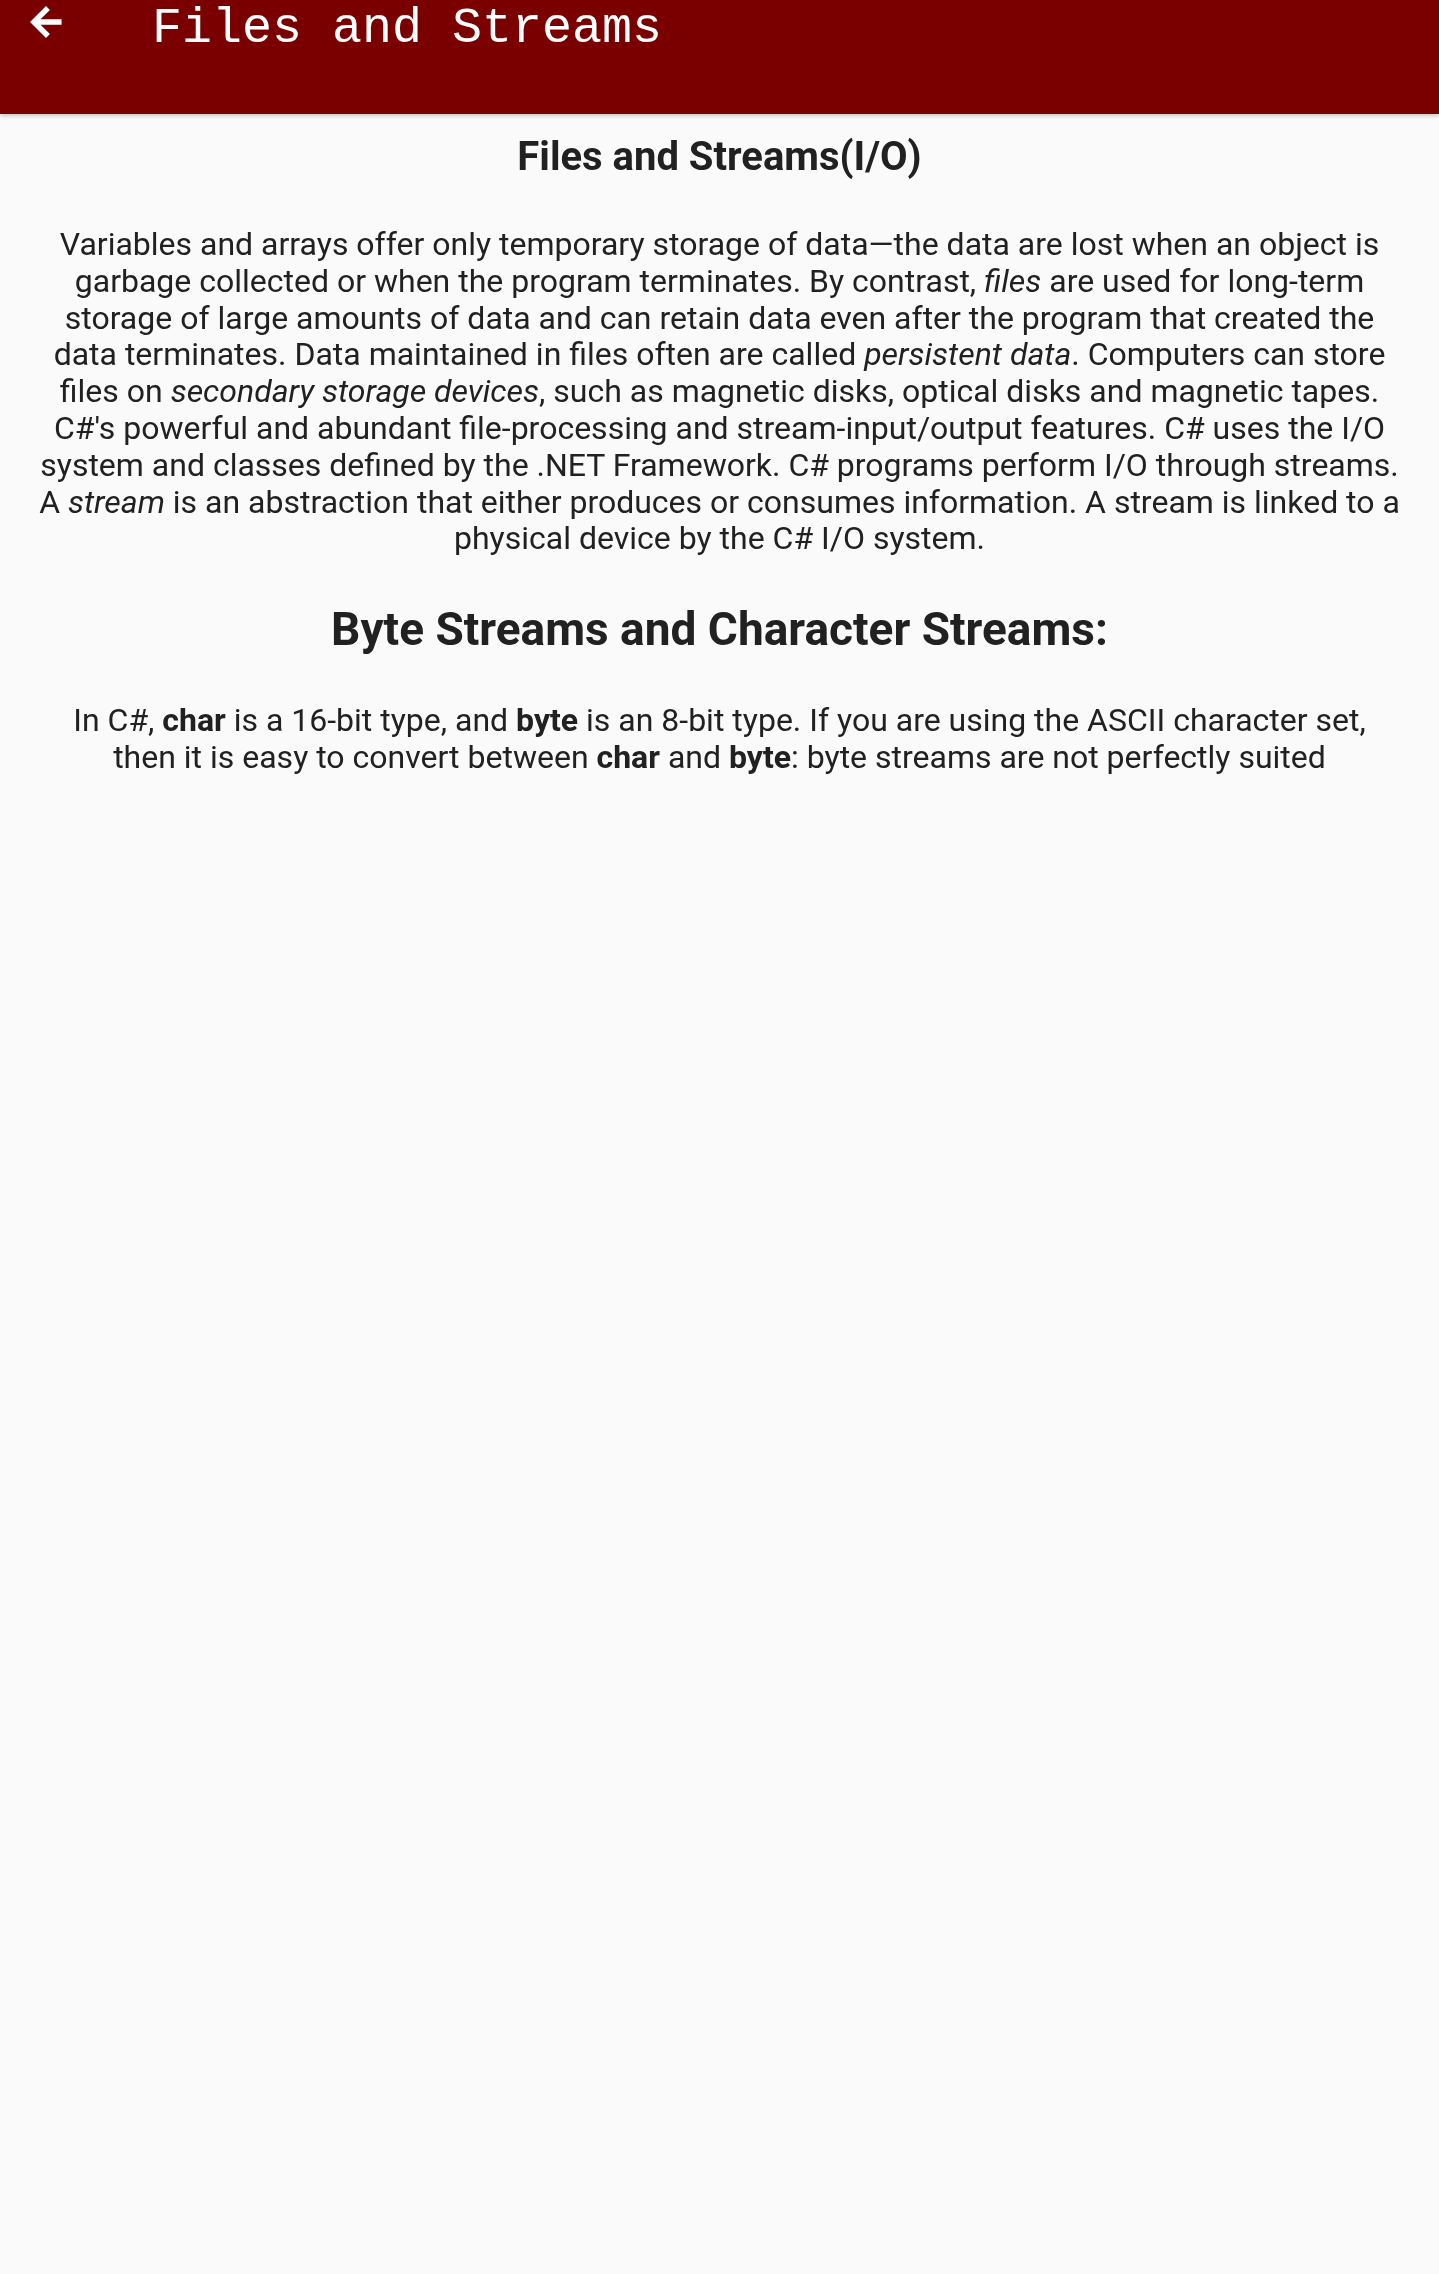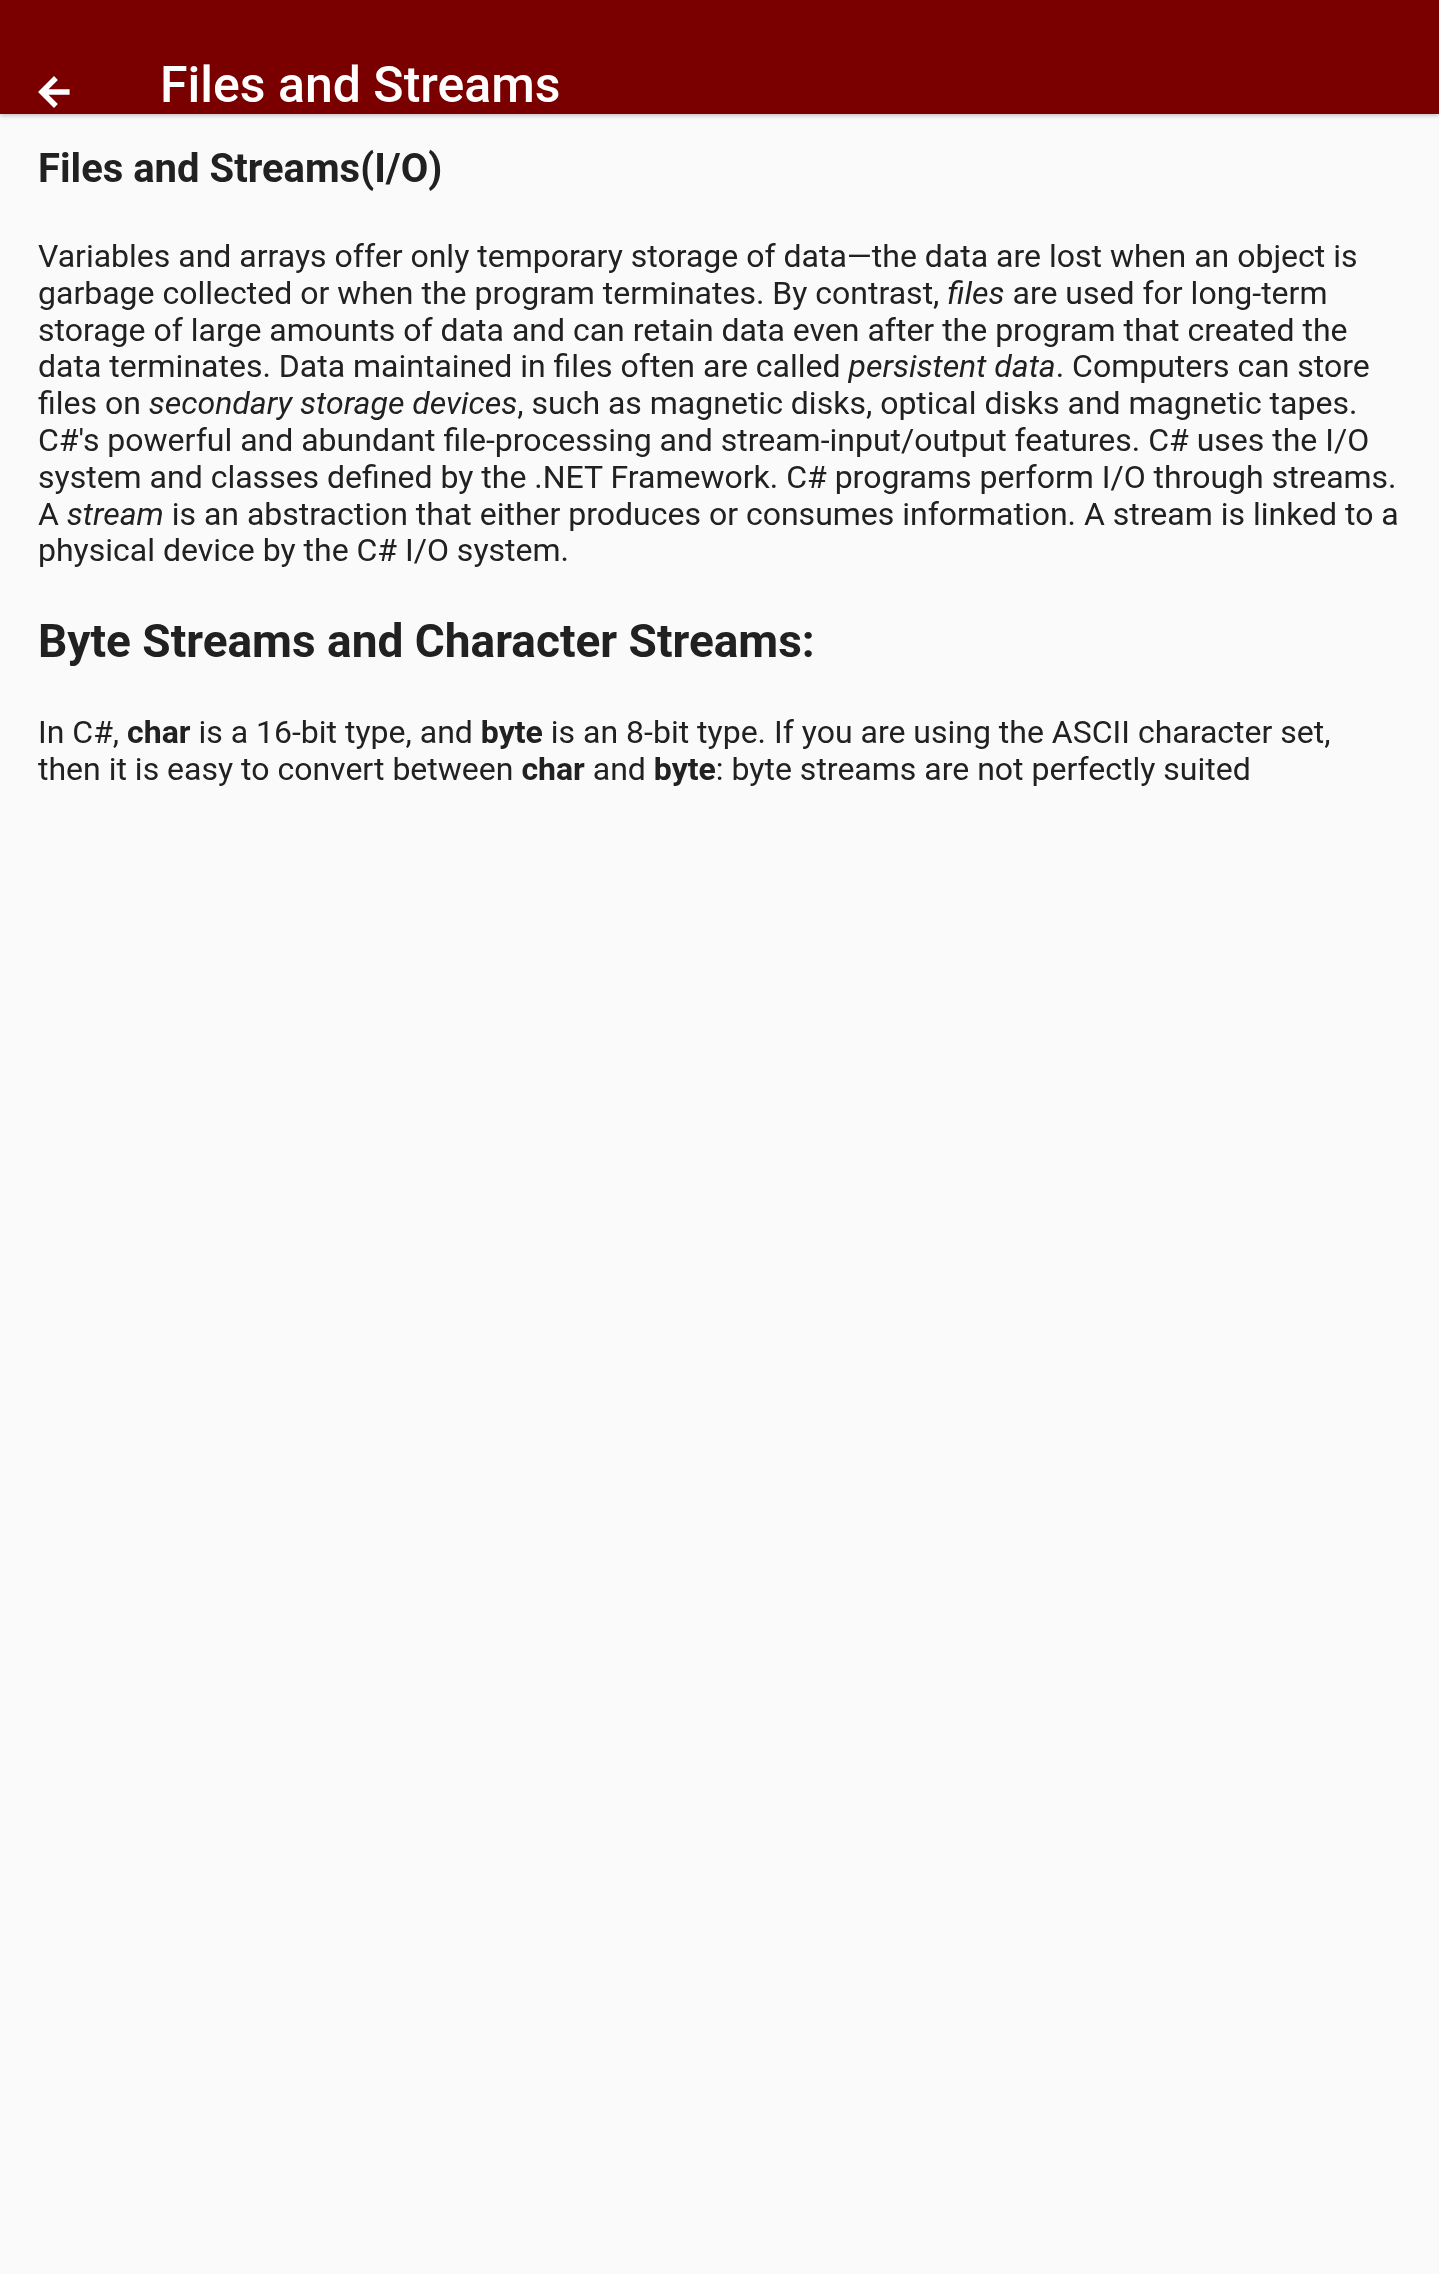"Files and Streams" .app-bar { align-items: flex-end -> flex-start; font-family: none -> Liberation Mono, monospace; padding: 0 32px -> 0 24px }
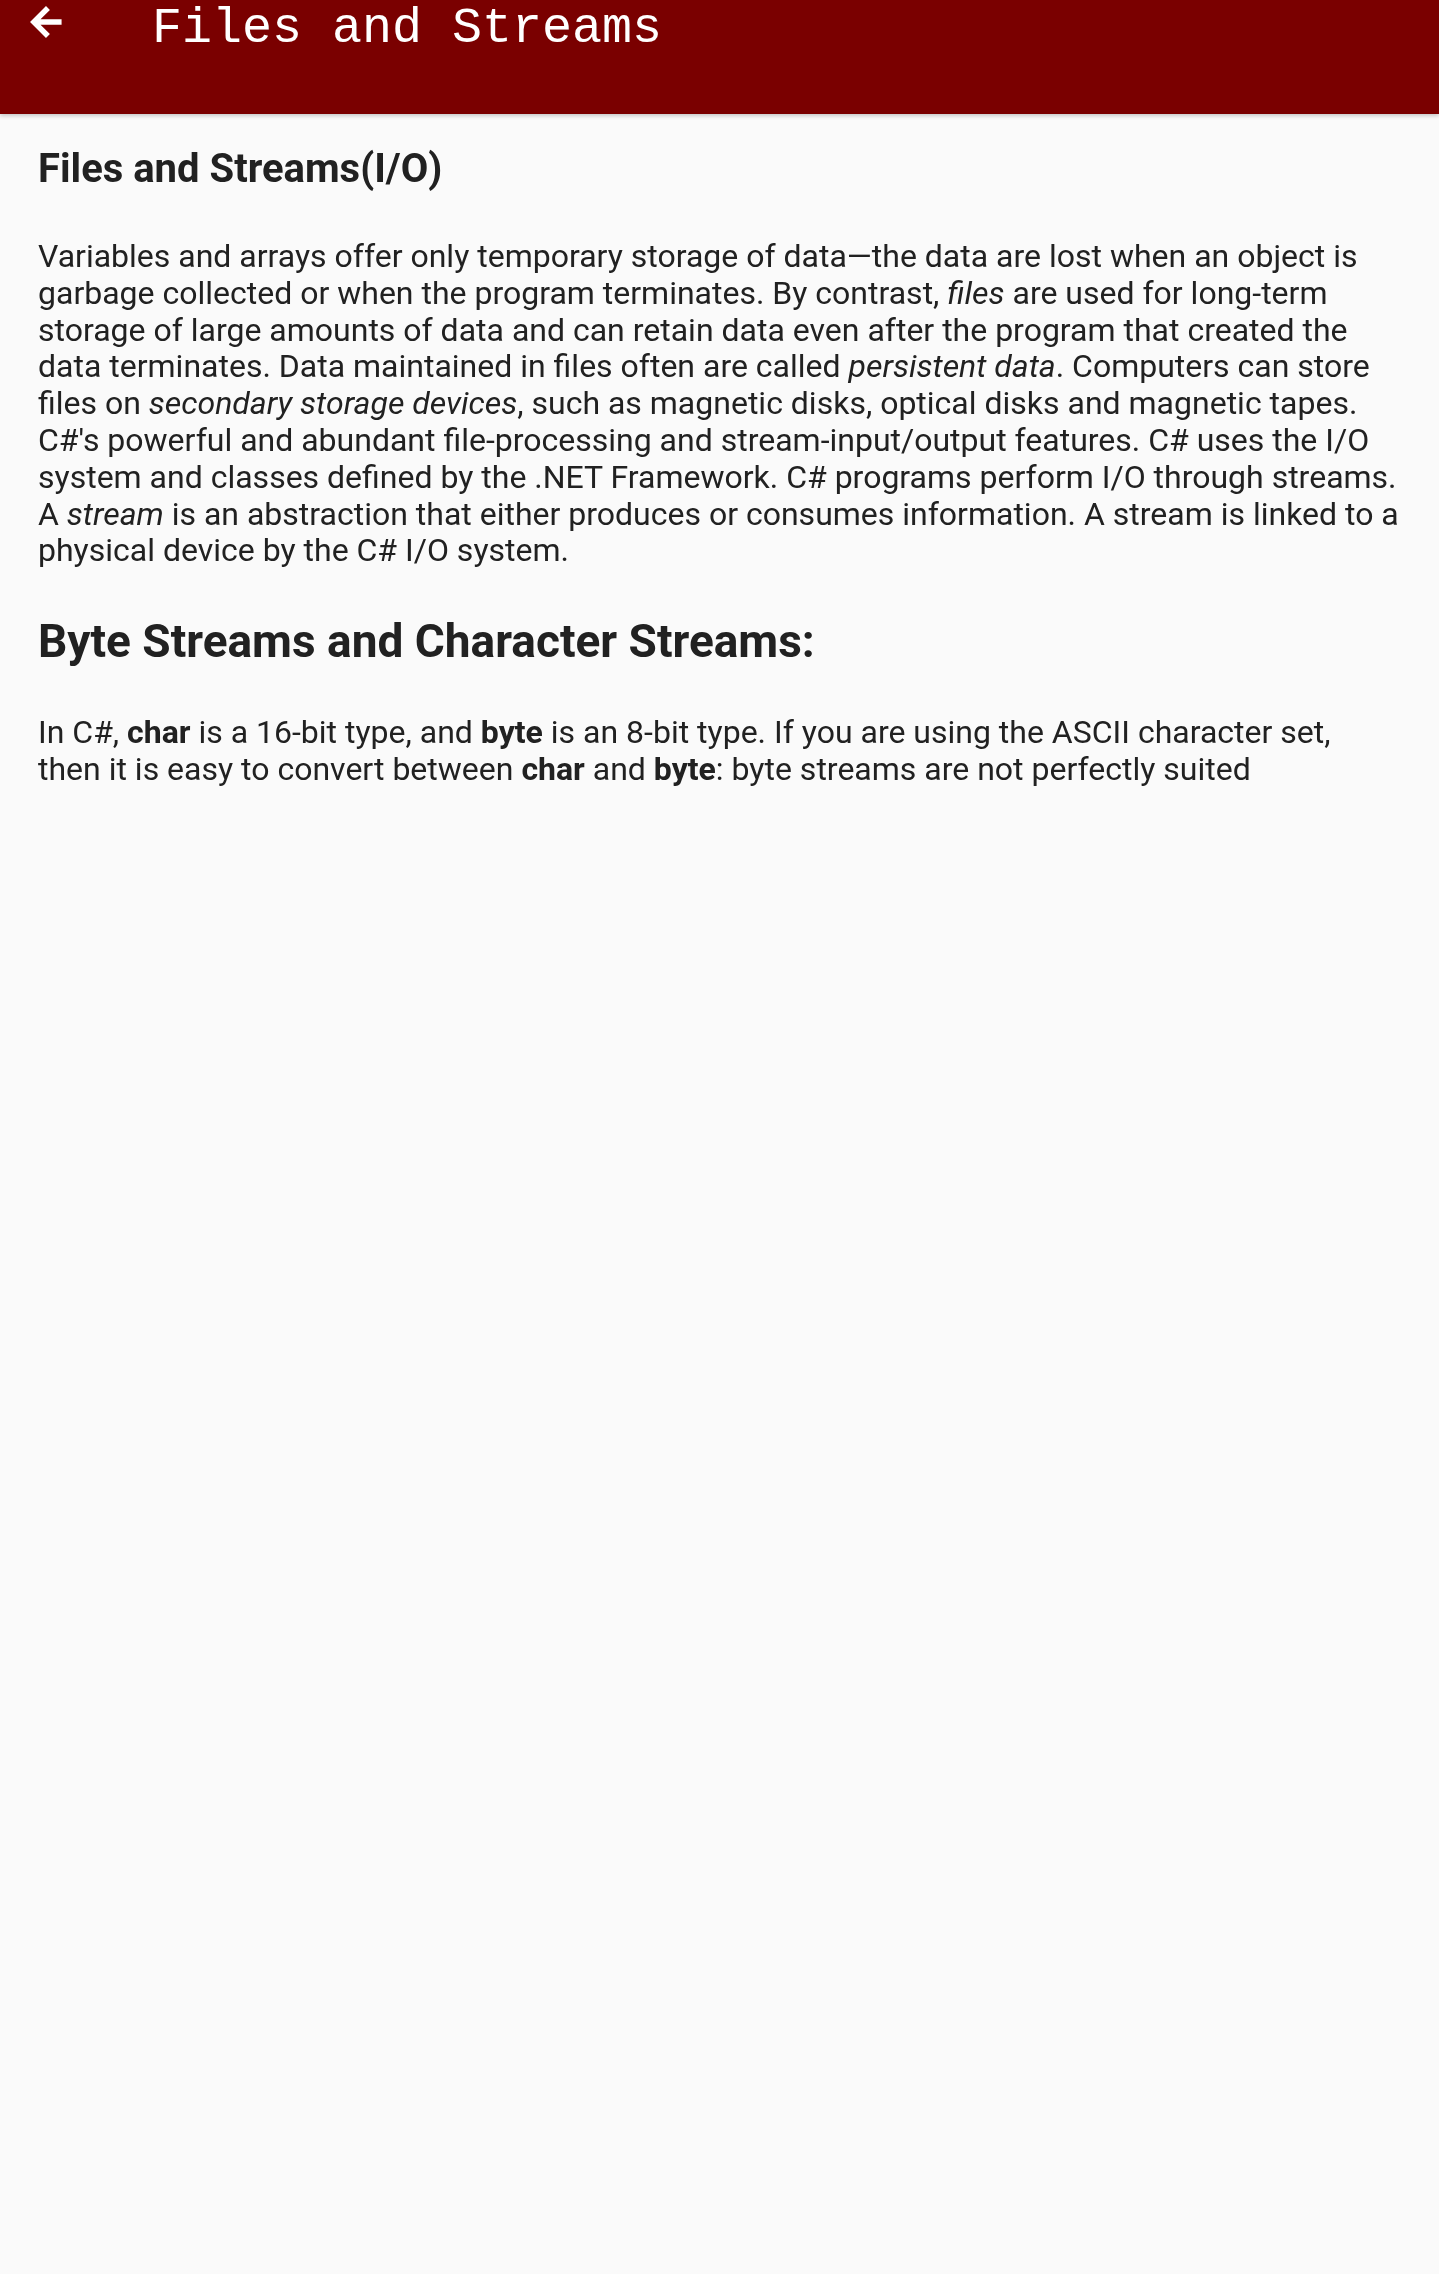"Files and Streams(I/O)" .content { padding: 32px 38px -> 20px 38px; text-align: none -> center }
